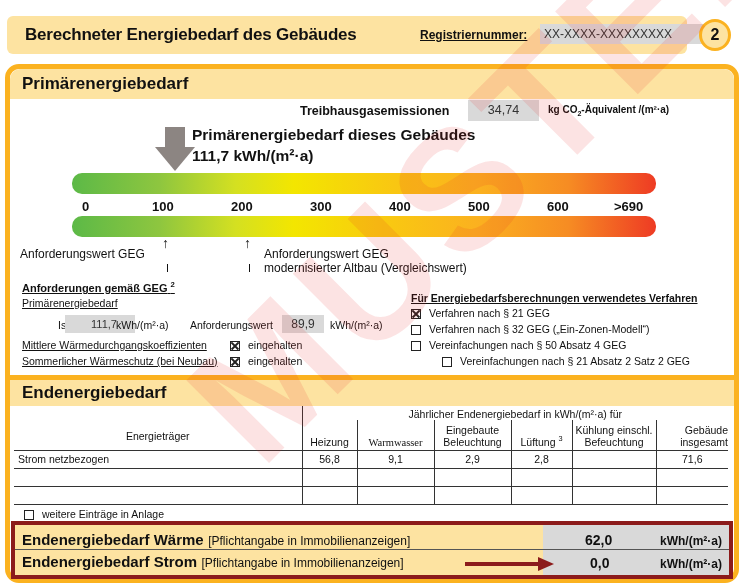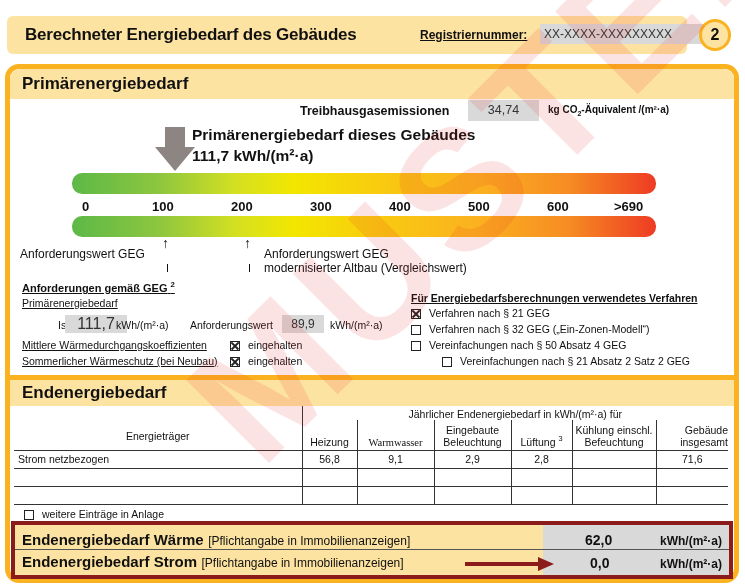"111,7" div.abs { font-size: 16px -> 11px; padding-left: none -> 8px }
